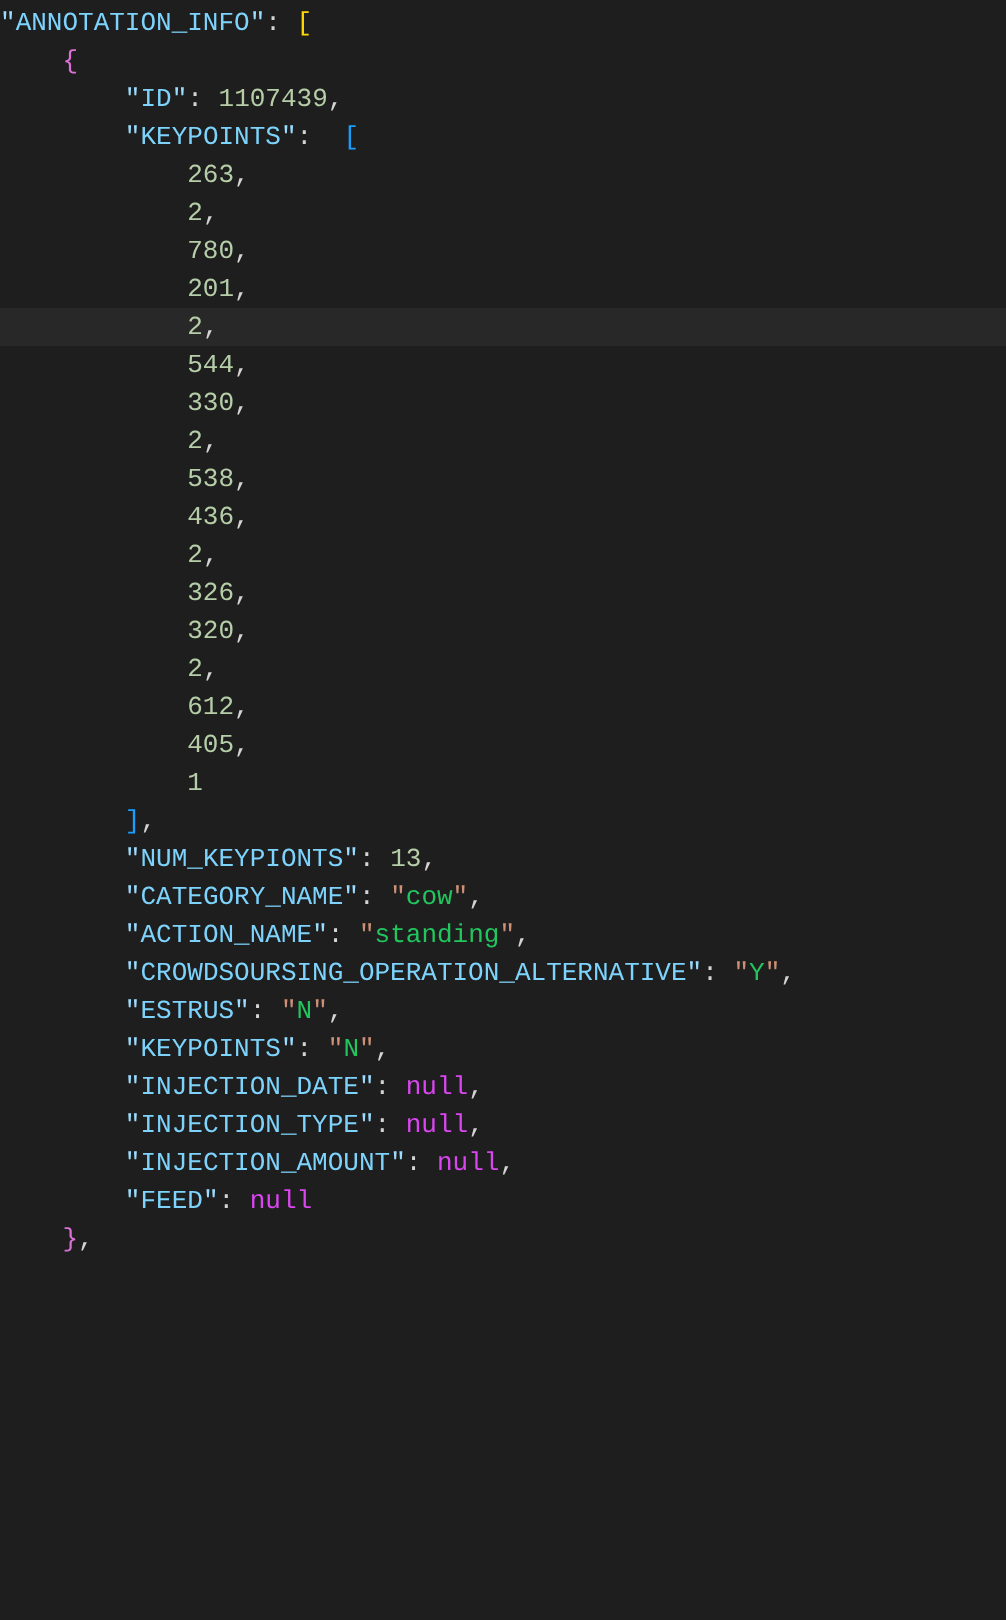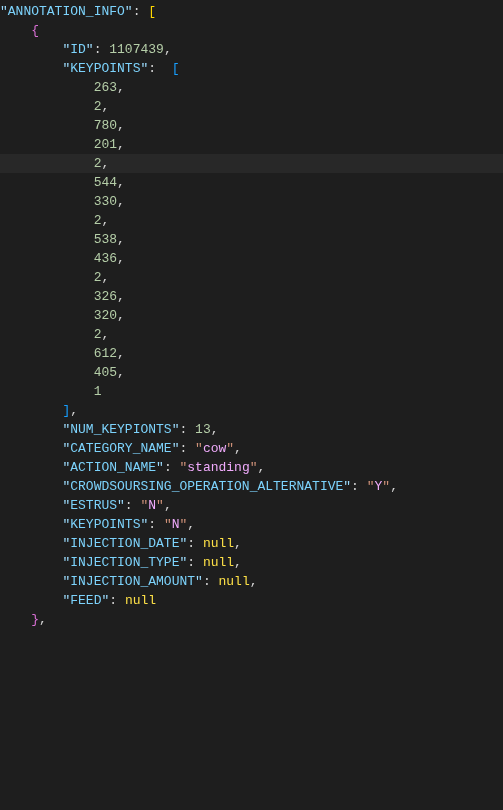"cow" .string { color: #f0abfc -> #22c55e }
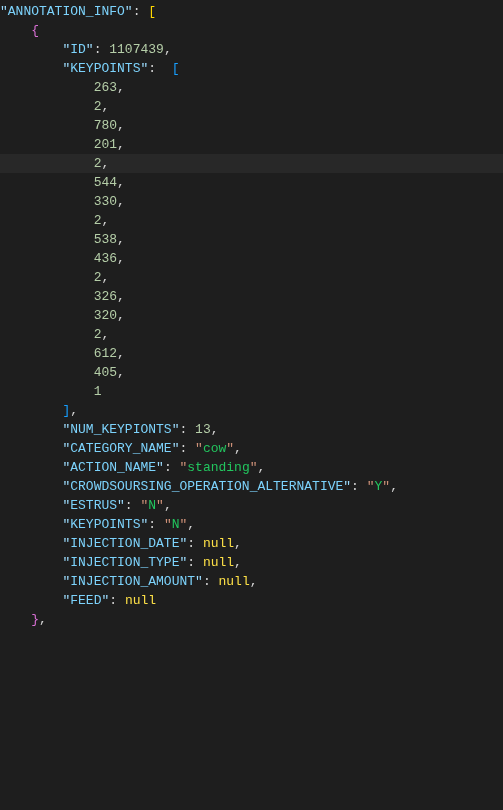"null" .null { color: #fde047 -> #d946ef }
